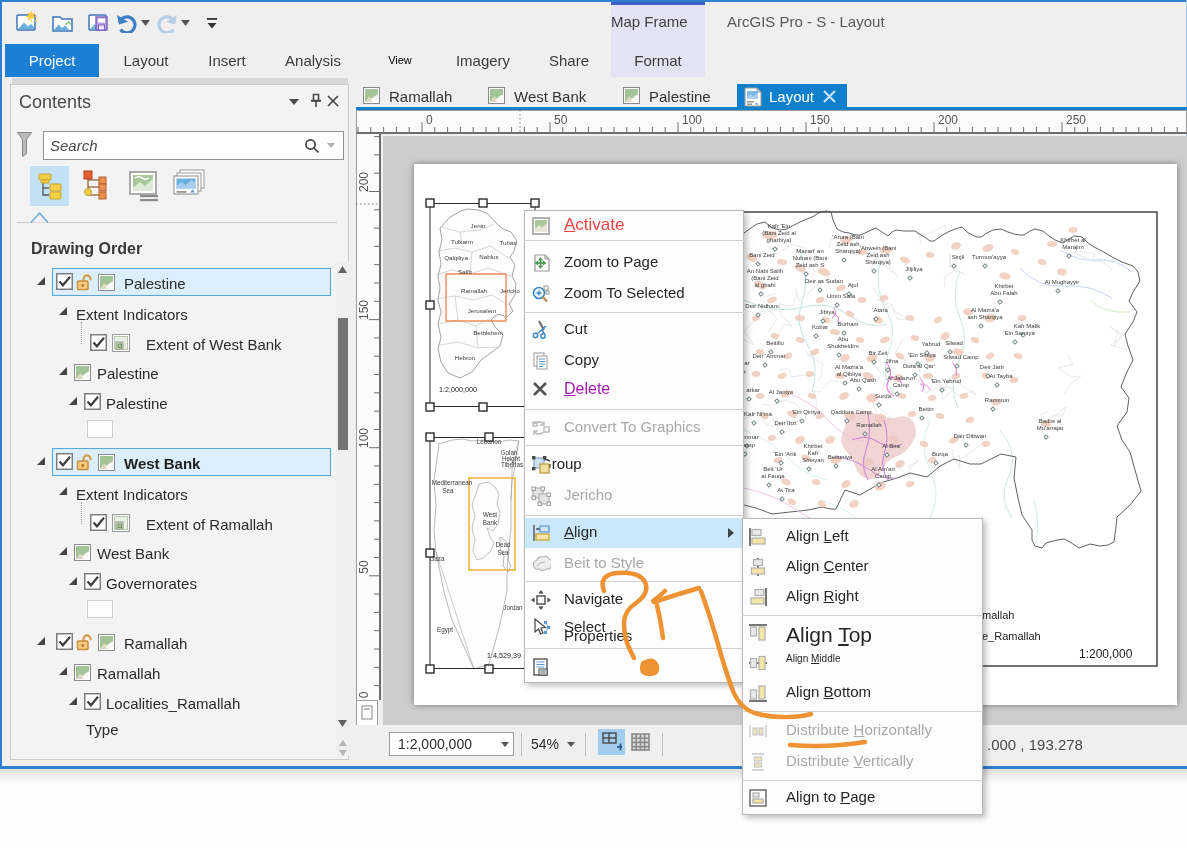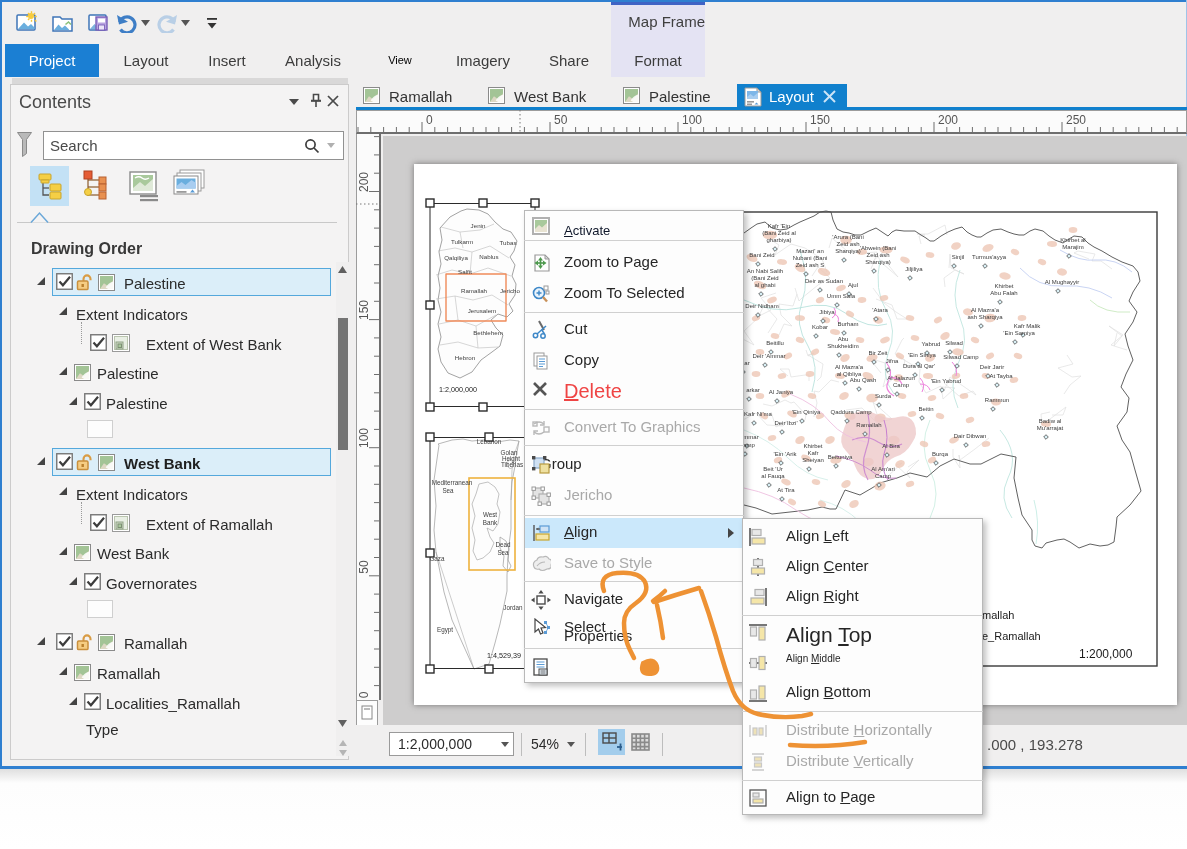"Map Frame" div.abs { text-align: right -> left }
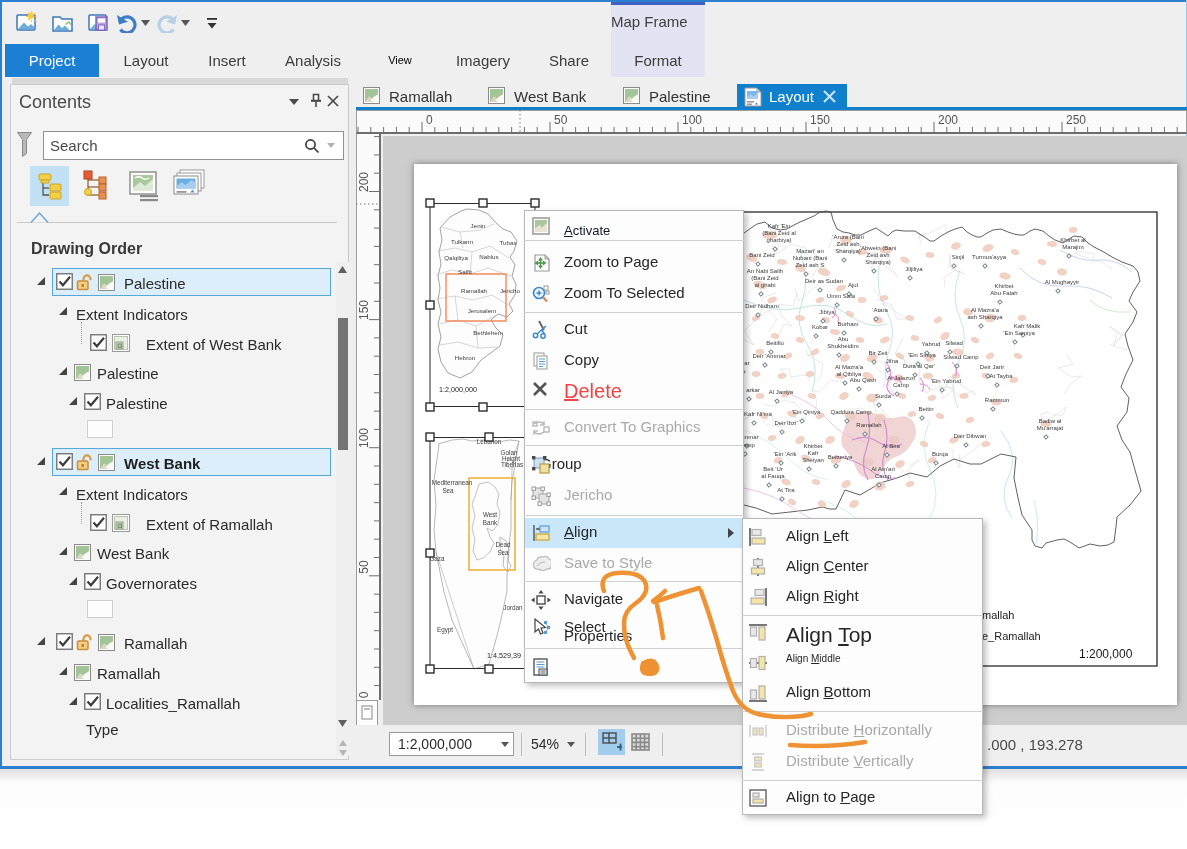"ArcGIS Pro - S -" div.abs { html: none -> <div>ArcGIS Pro - S - Layout</div> }
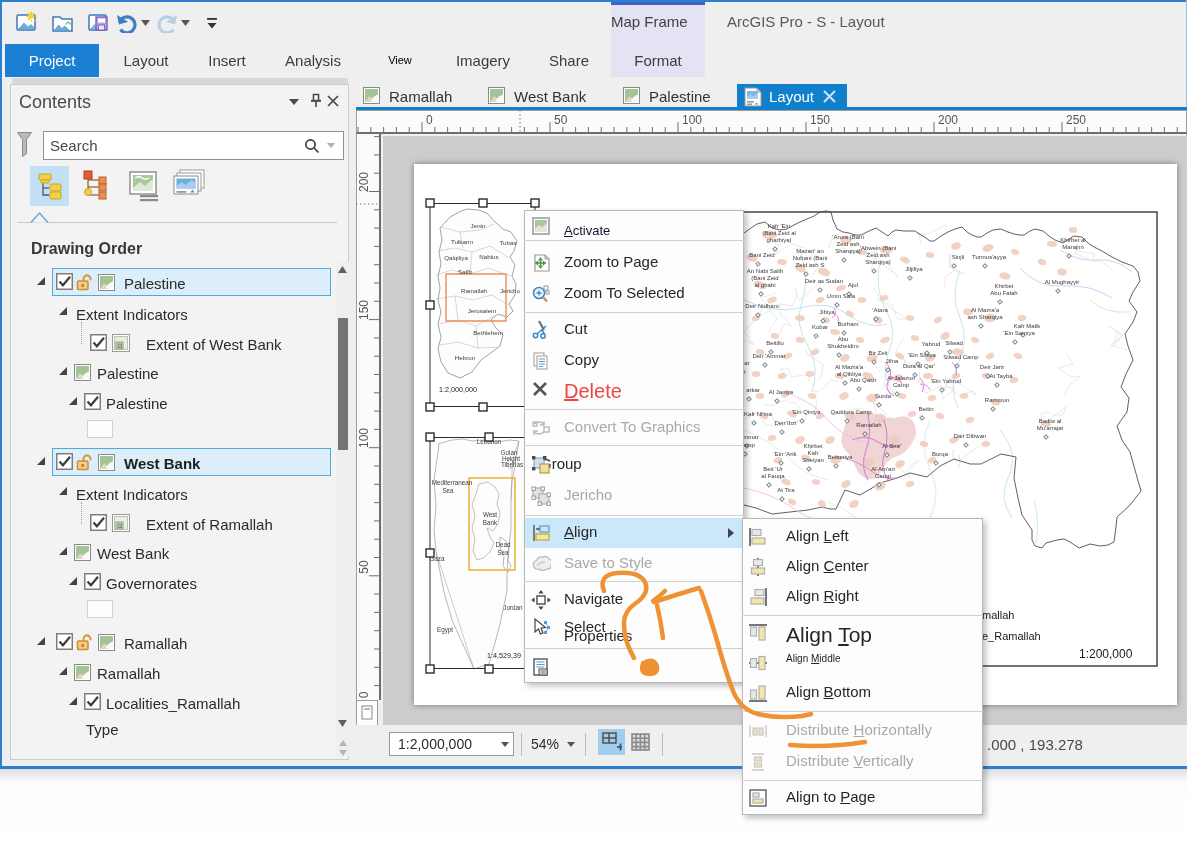"Search" div.abs { font-style: none -> italic }
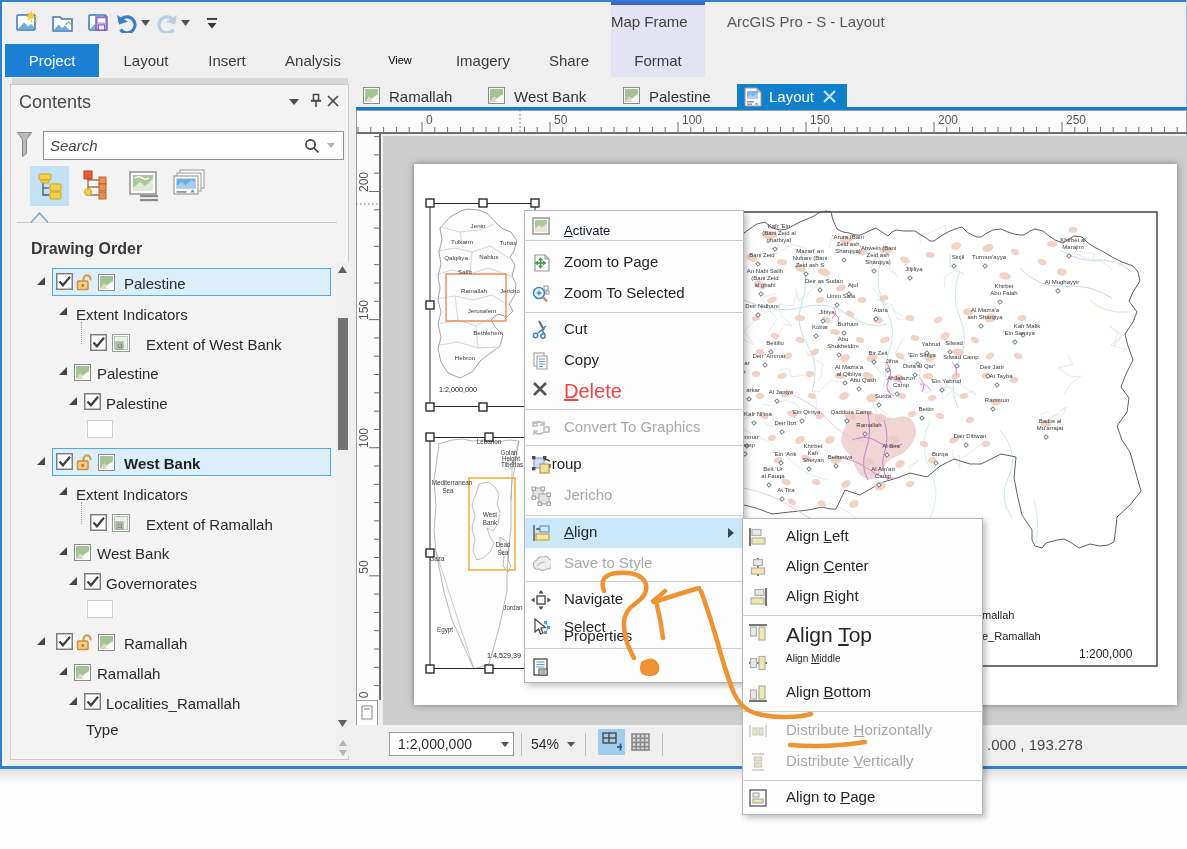"Activate" div.abs { color: #0f172a -> #ef4444; font-size: 13px -> 17px; top: 223px -> 215px }
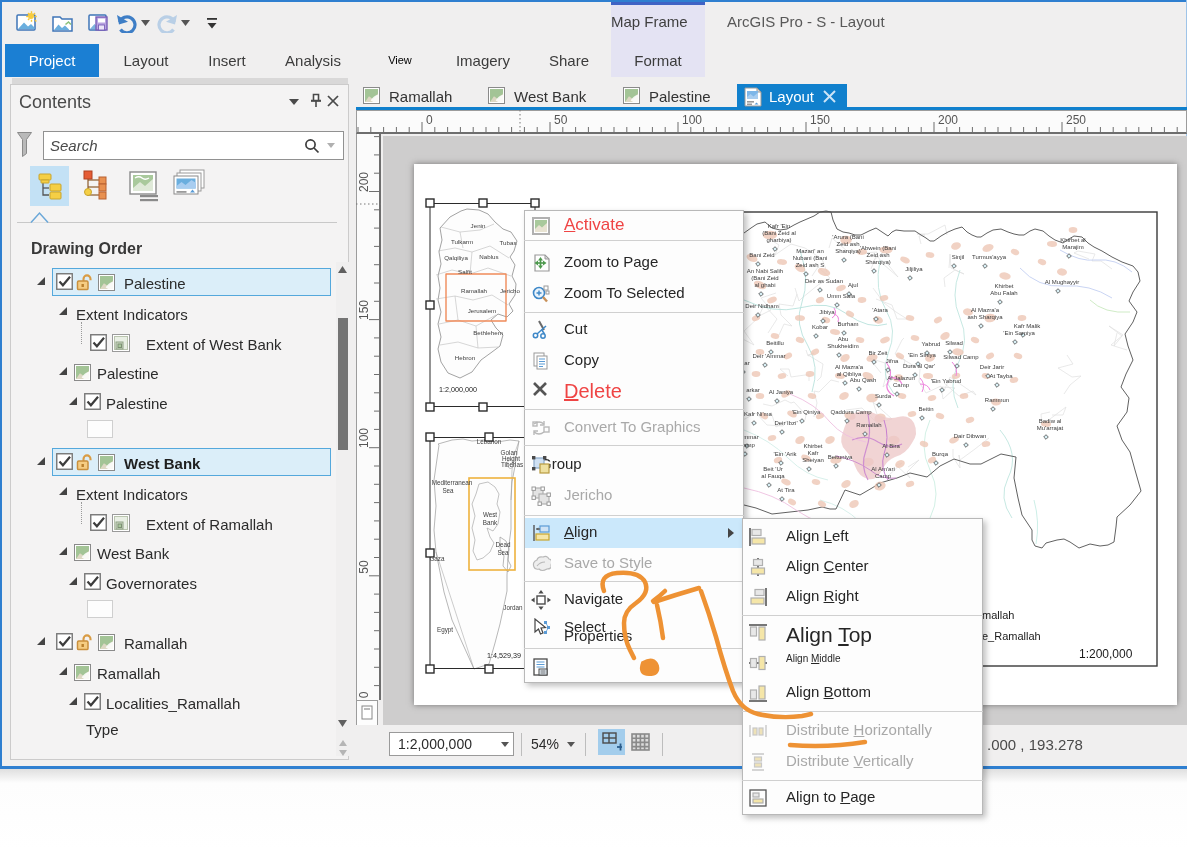"Delete" div.abs { color: #ef4444 -> #a21caf; font-size: 20px -> 16px }
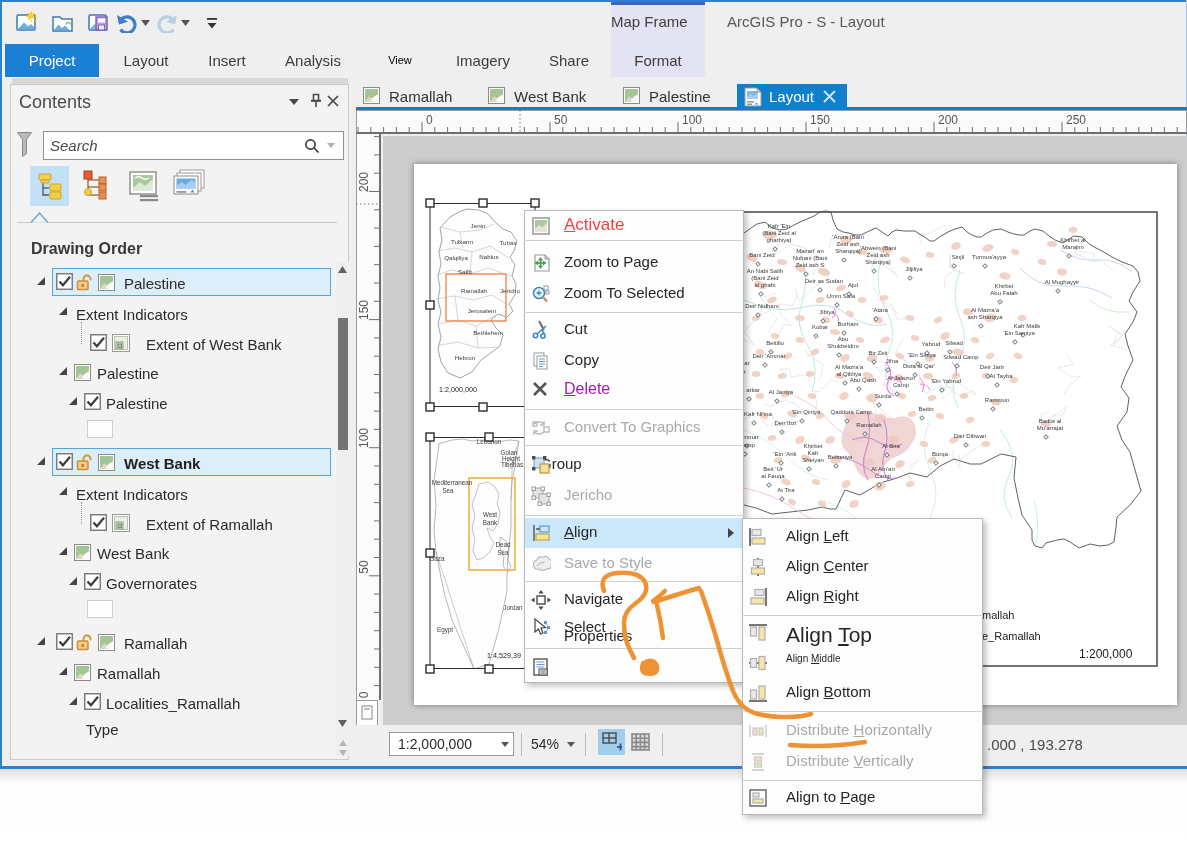"Save to Style" div.abs { text: Save -> Beit }
